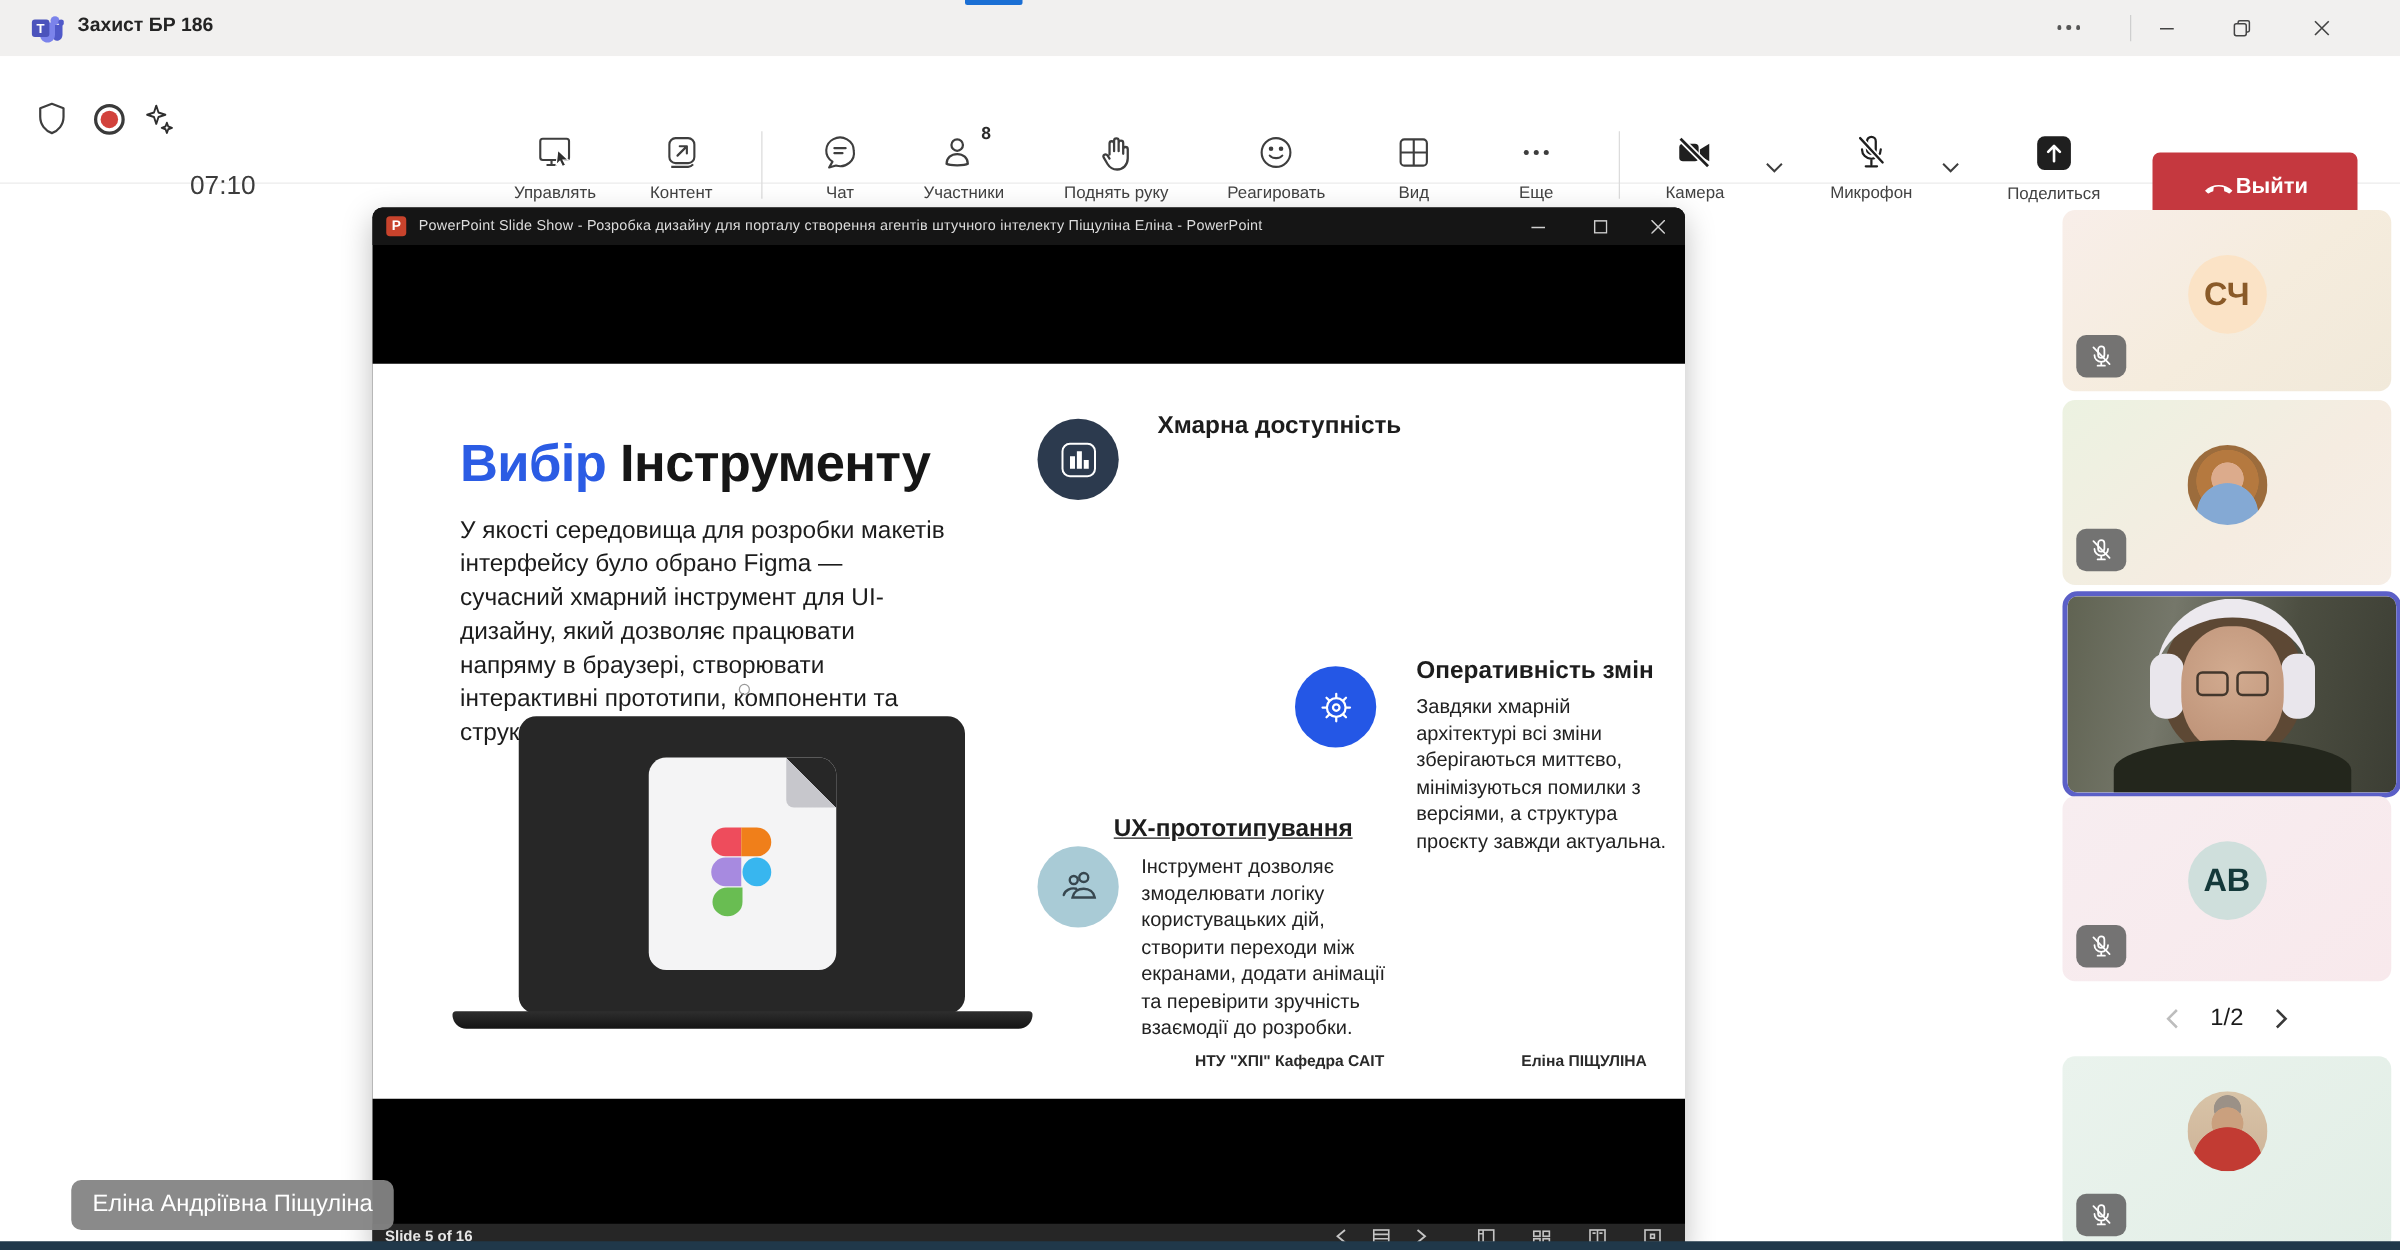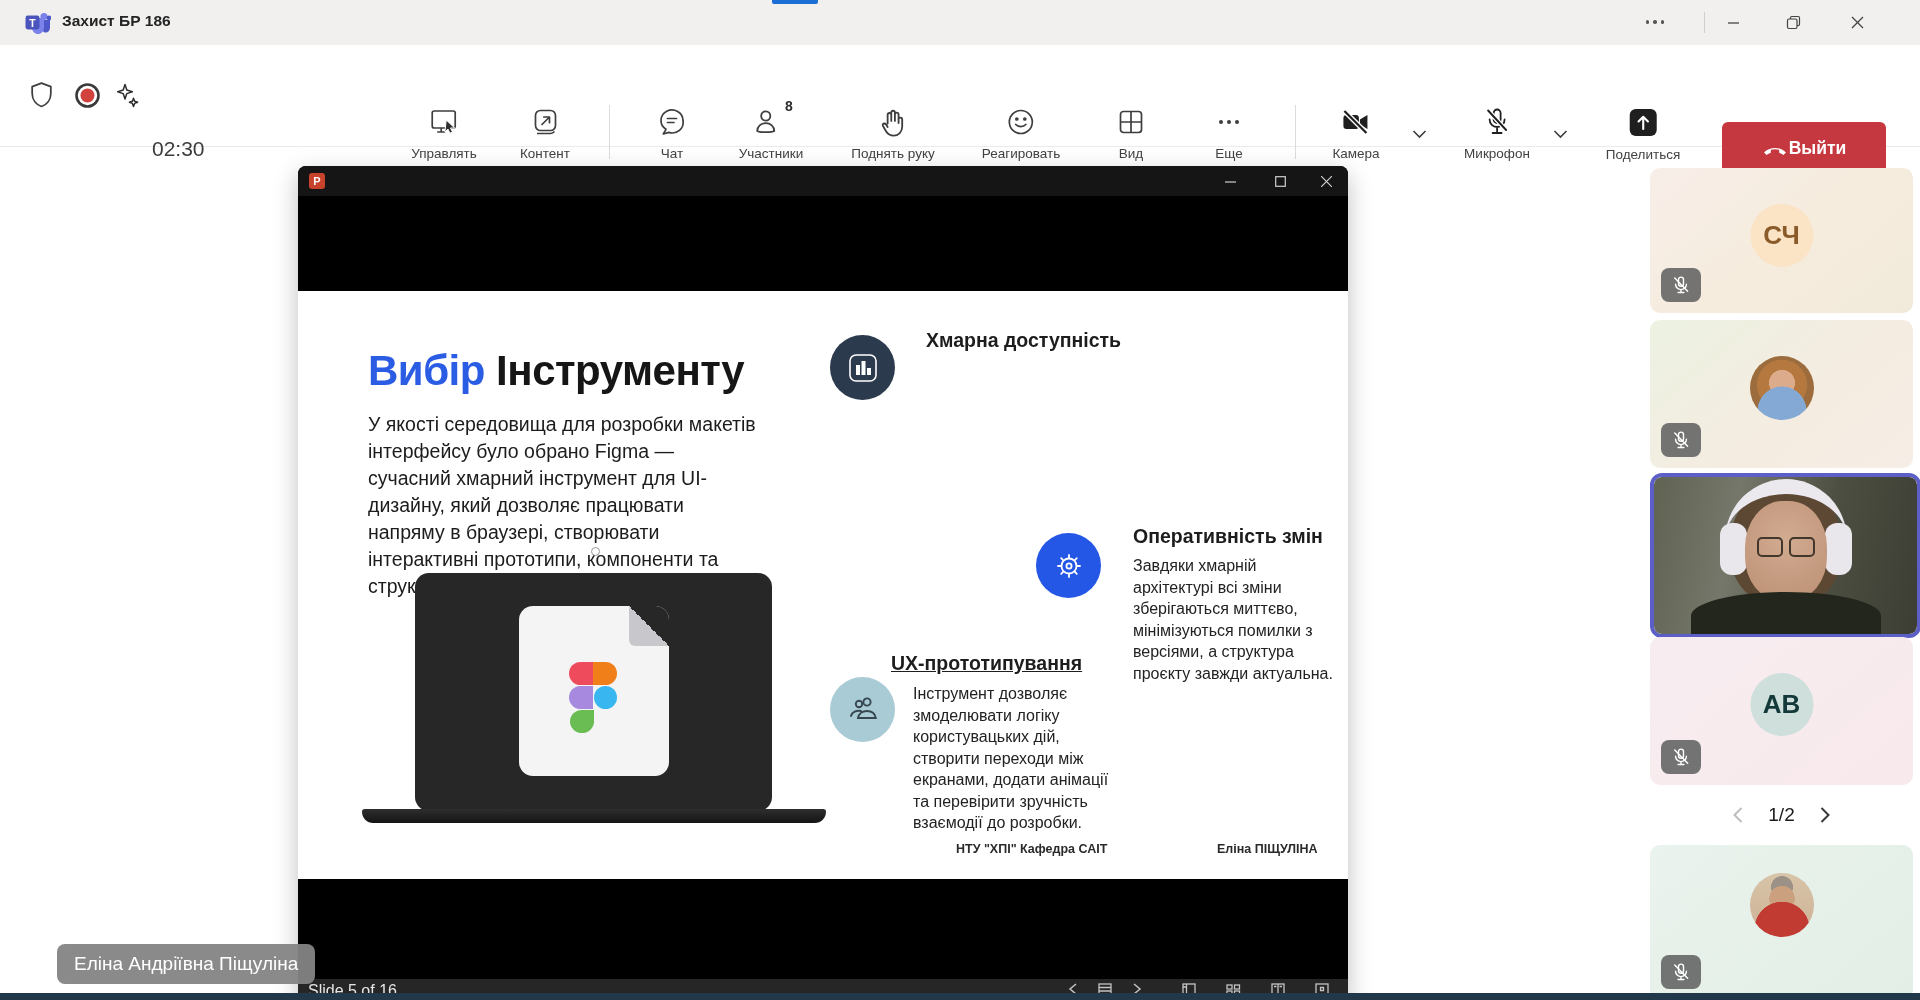"02:30" div.timer { text: 02:30 -> 07:10 }
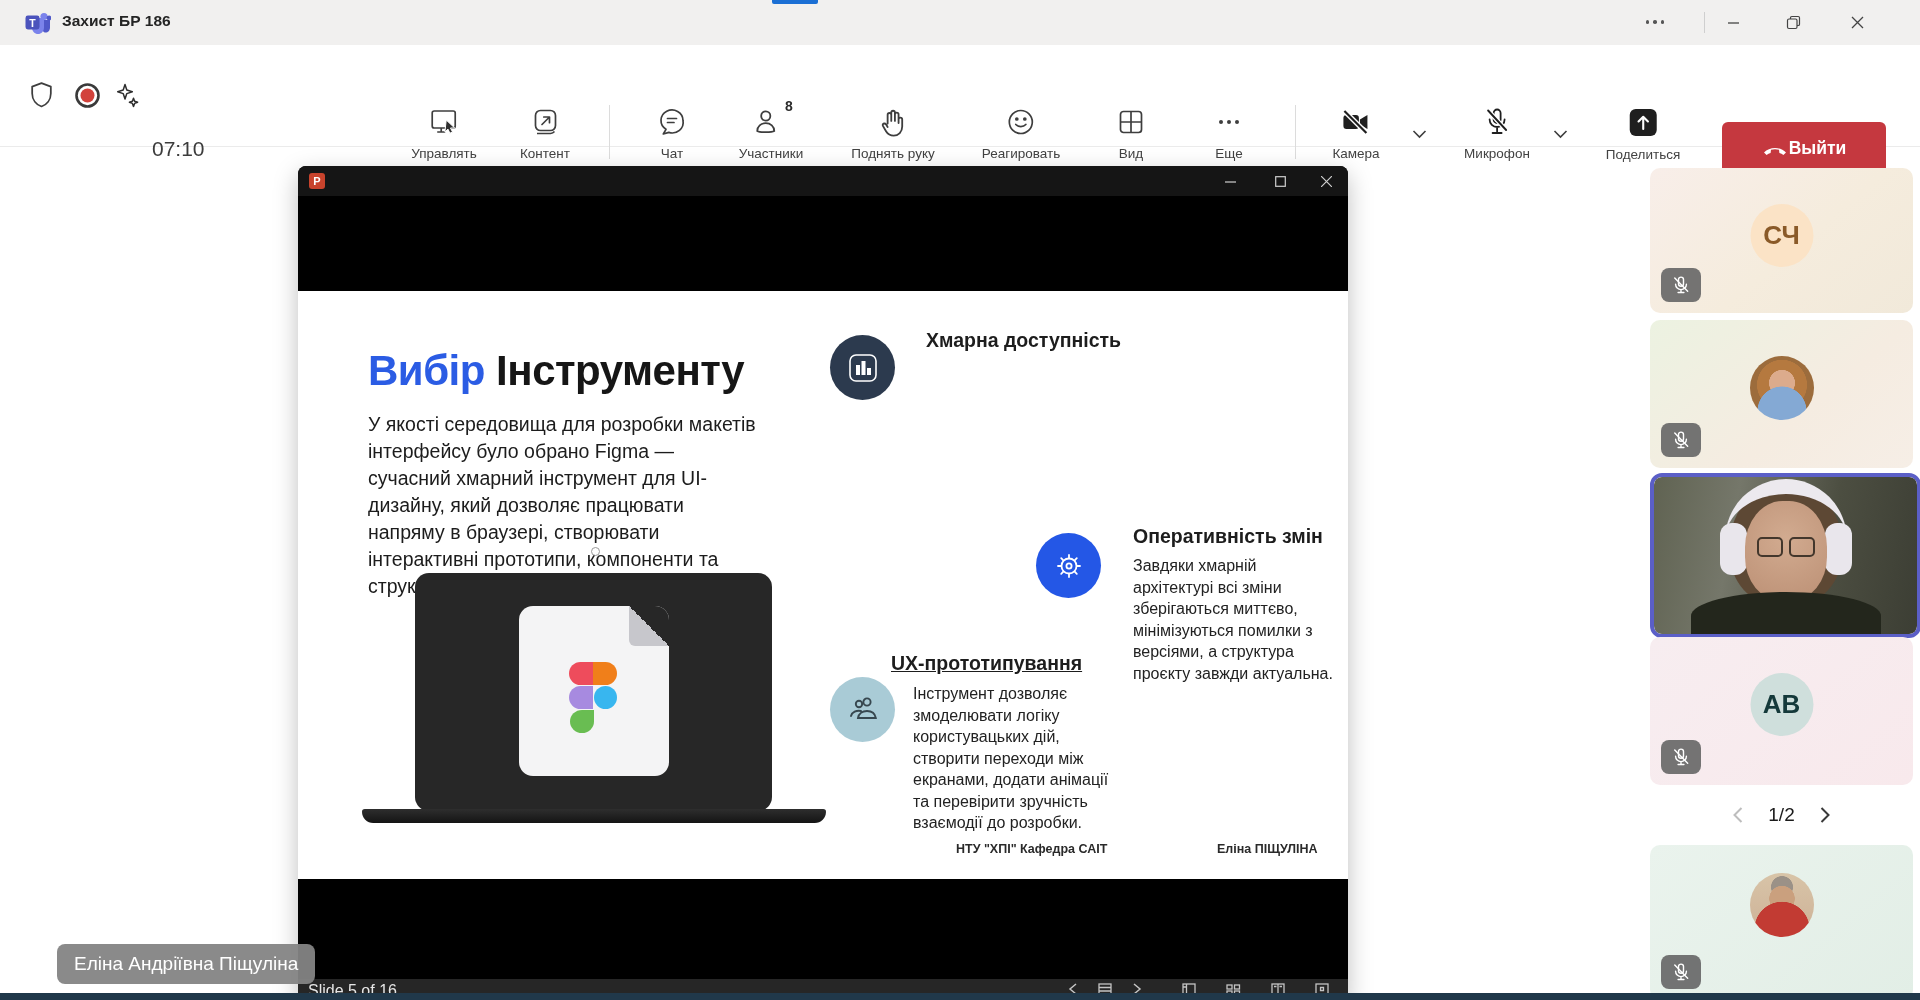"PowerPoint Slide Show - Розробка" div.ppt-title { html: none -> <div>PowerPoint Slide Show - Розробка дизайну для порталу створення агентів штучного інтелекту Піщуліна Еліна - PowerPoint</div> }
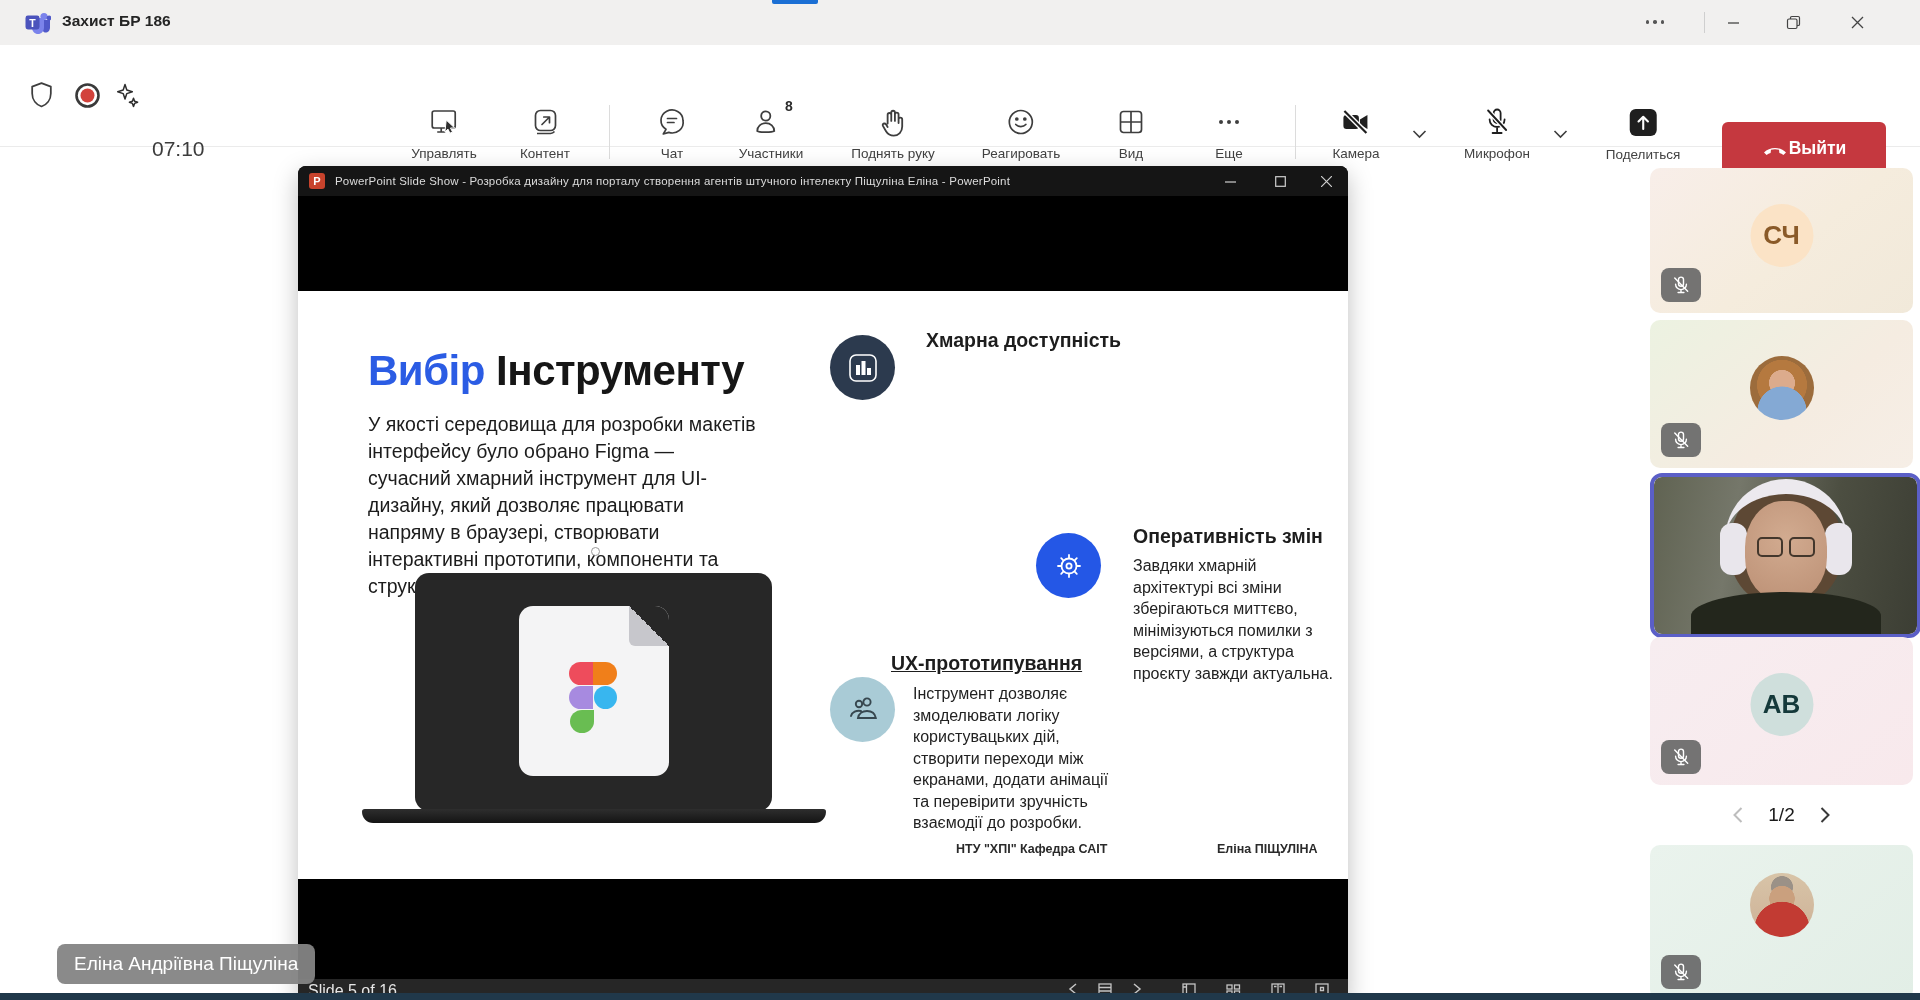"Slide 5 of 16" .ppt-status .label { font-size: 16px -> 12px; font-weight: 400 -> 700 }
